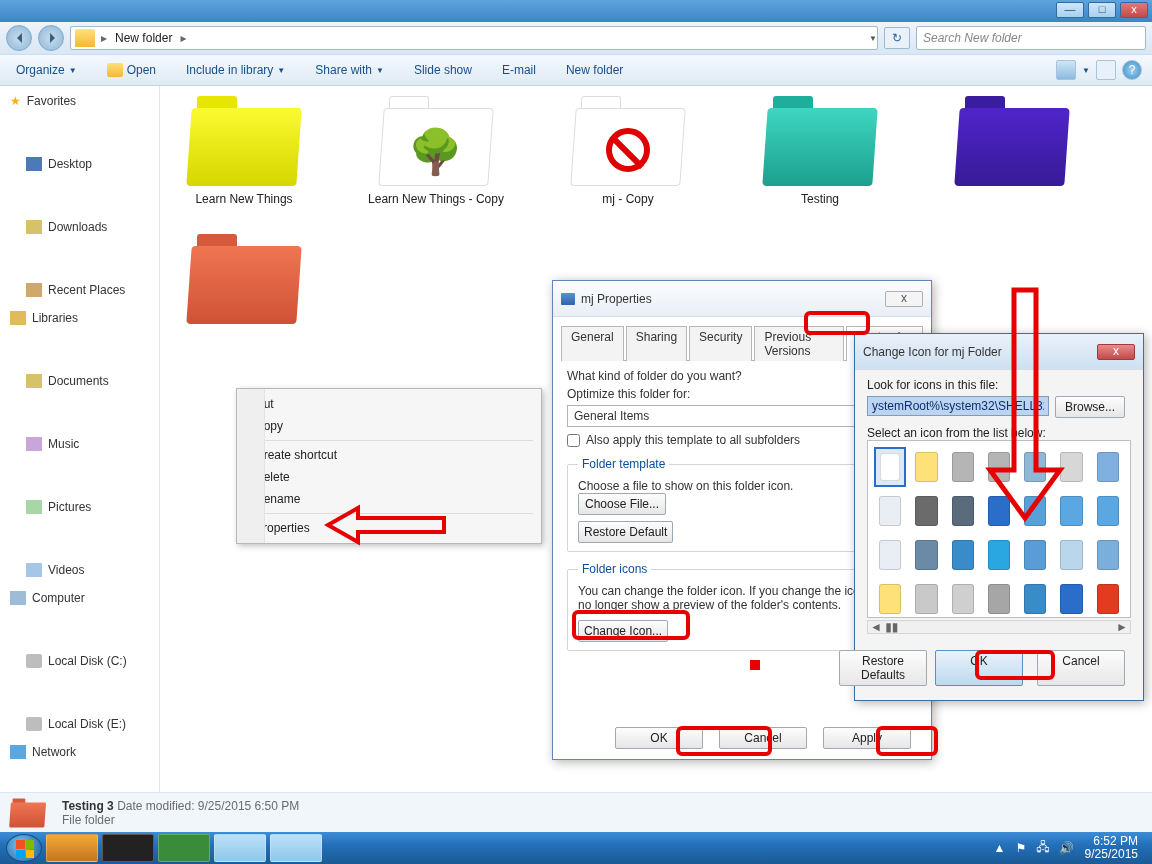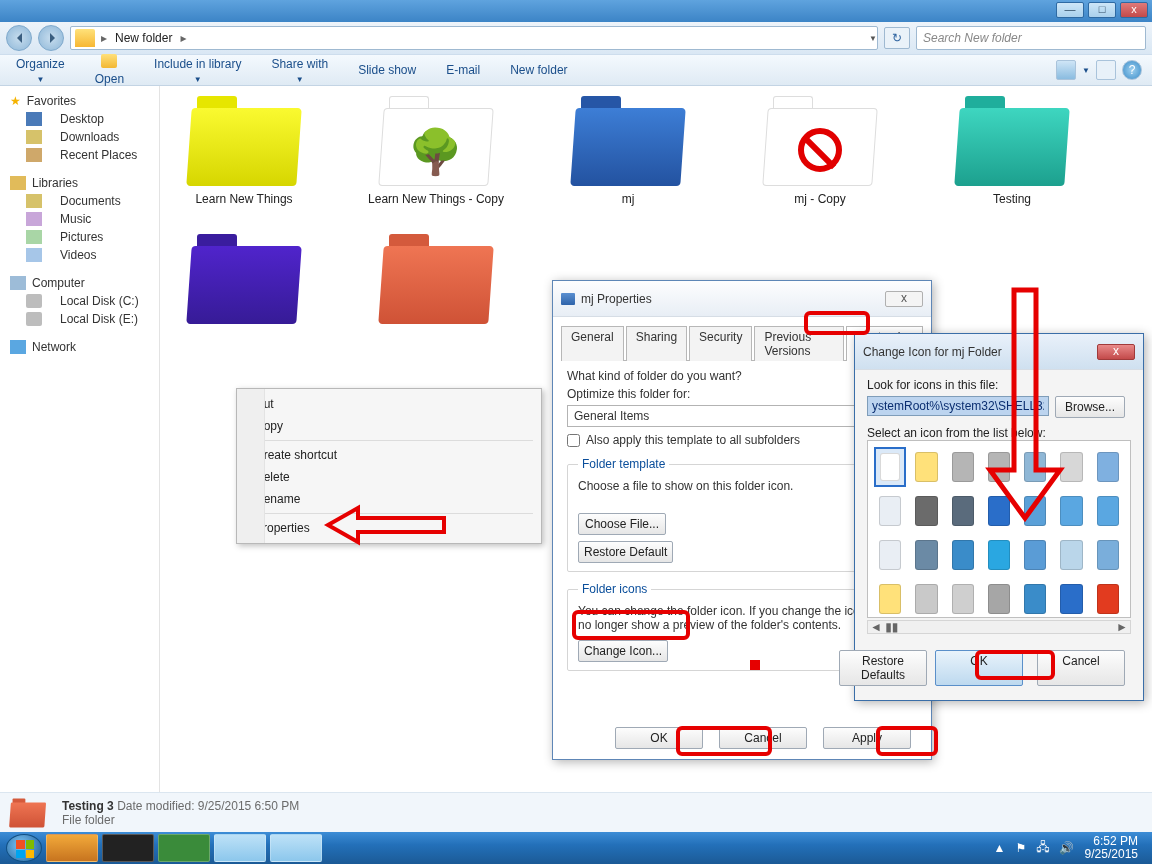"Organize" .tb-item { flex-direction: column -> none }
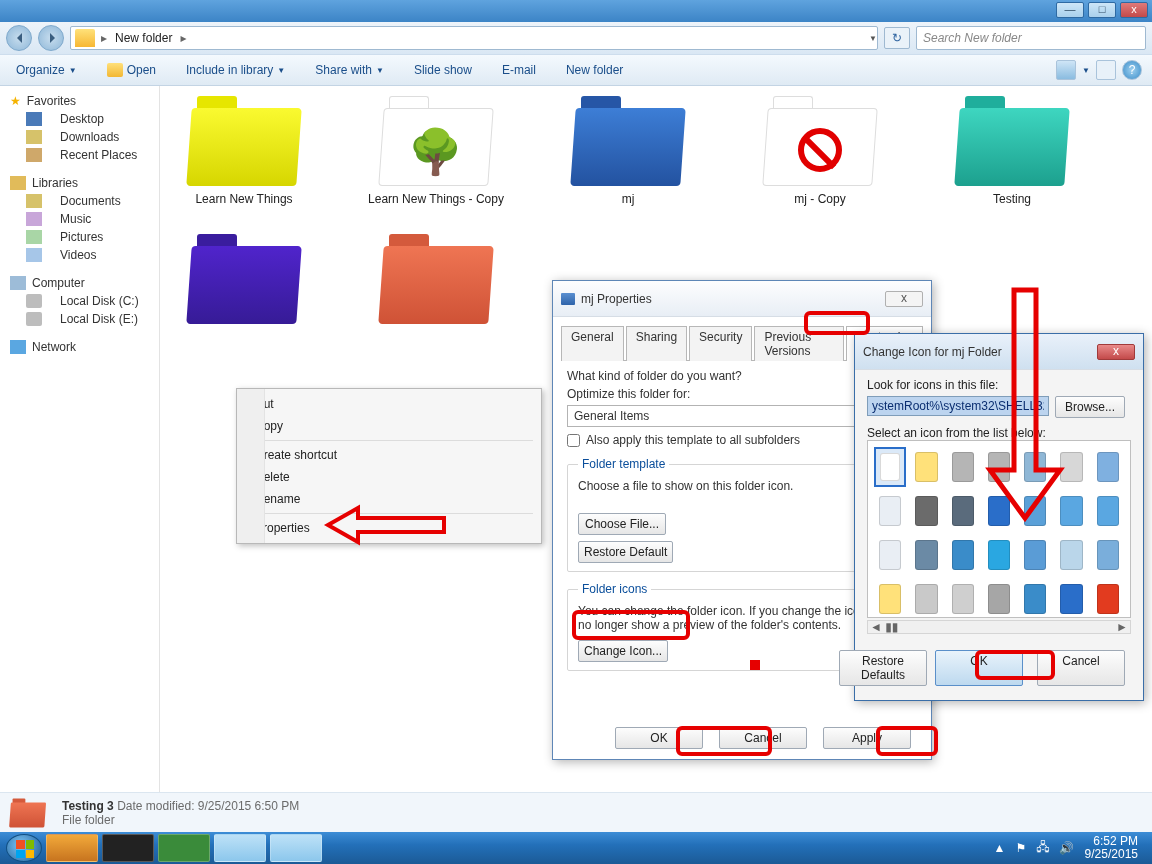"Desktop" .sb-item { gap: 18px -> 6px; margin-top: none -> 45px }
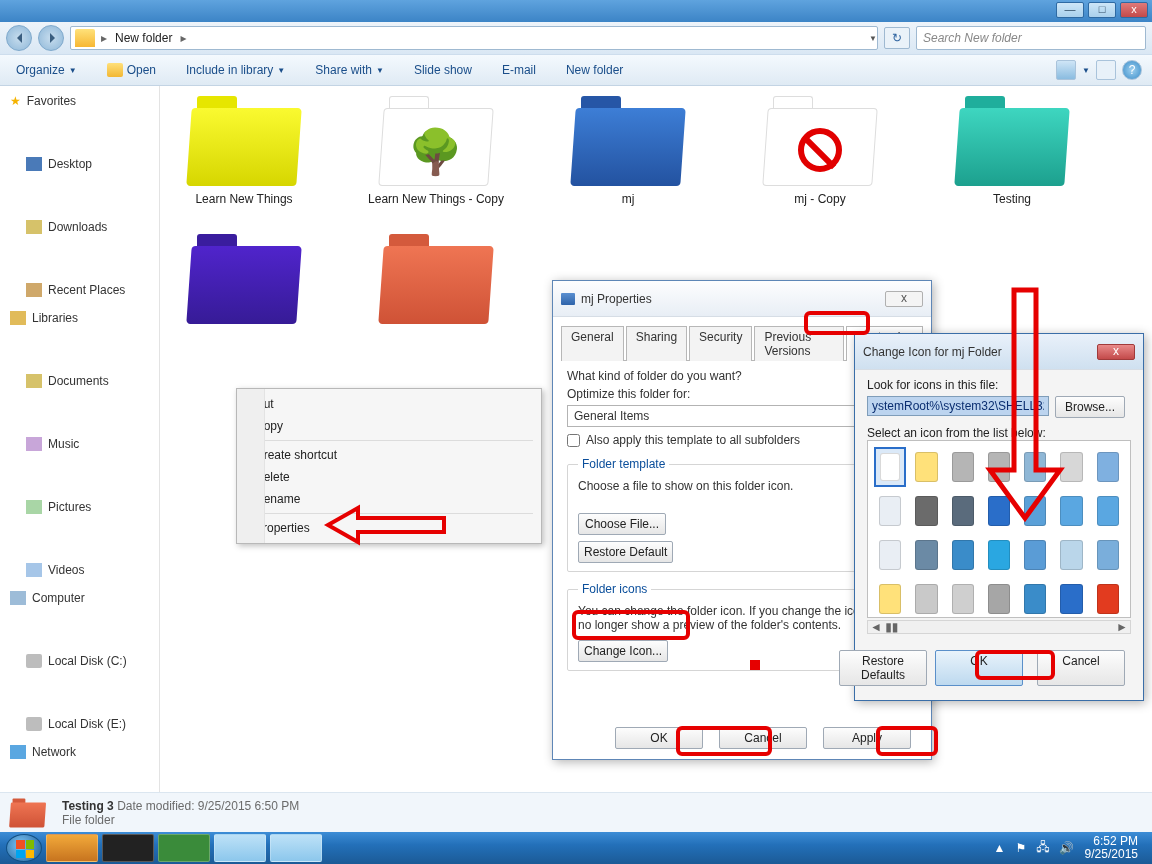"mj" div.file-item { html: <div> <div> <div></div> <div></div> </div> <div>mj</div> </div> -> none }
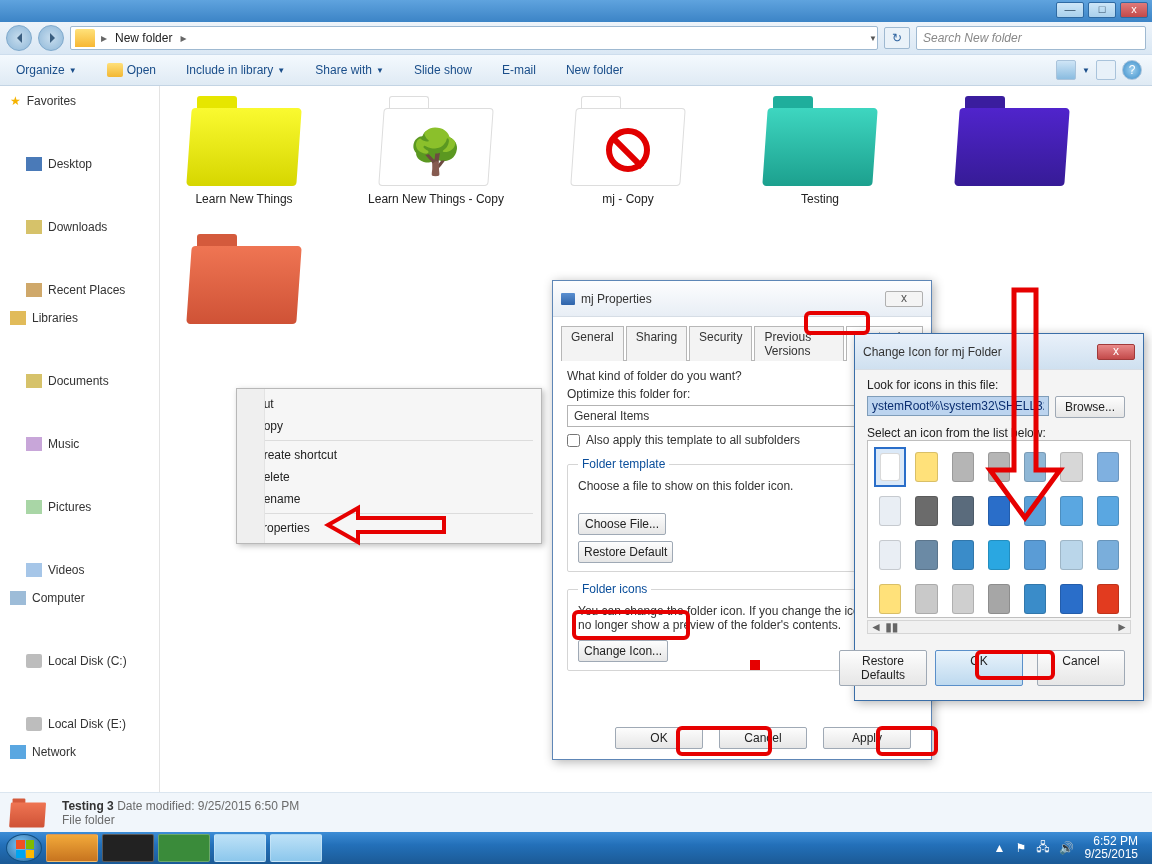"Choose File..." div { margin-top: 20px -> 0 }
